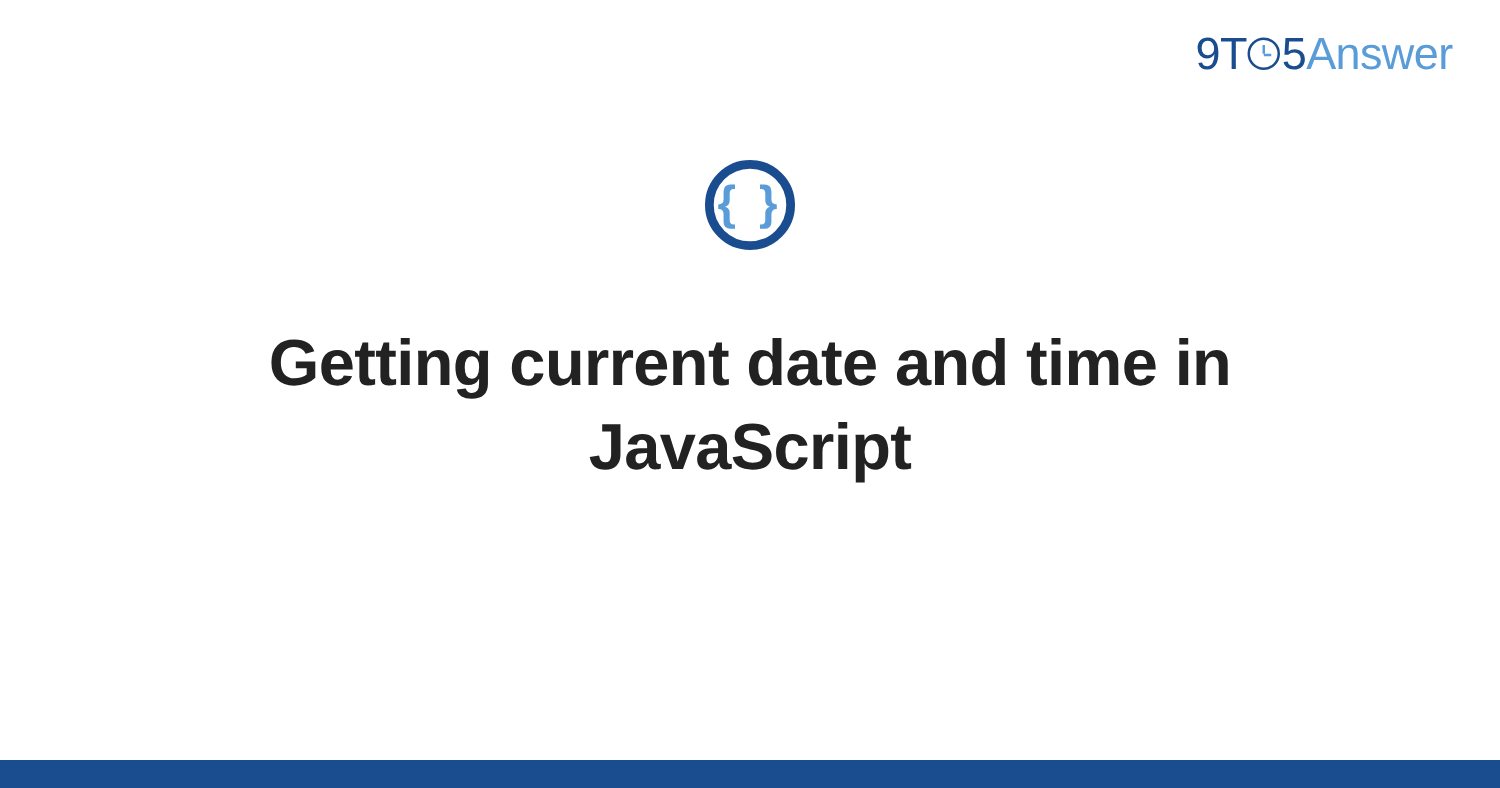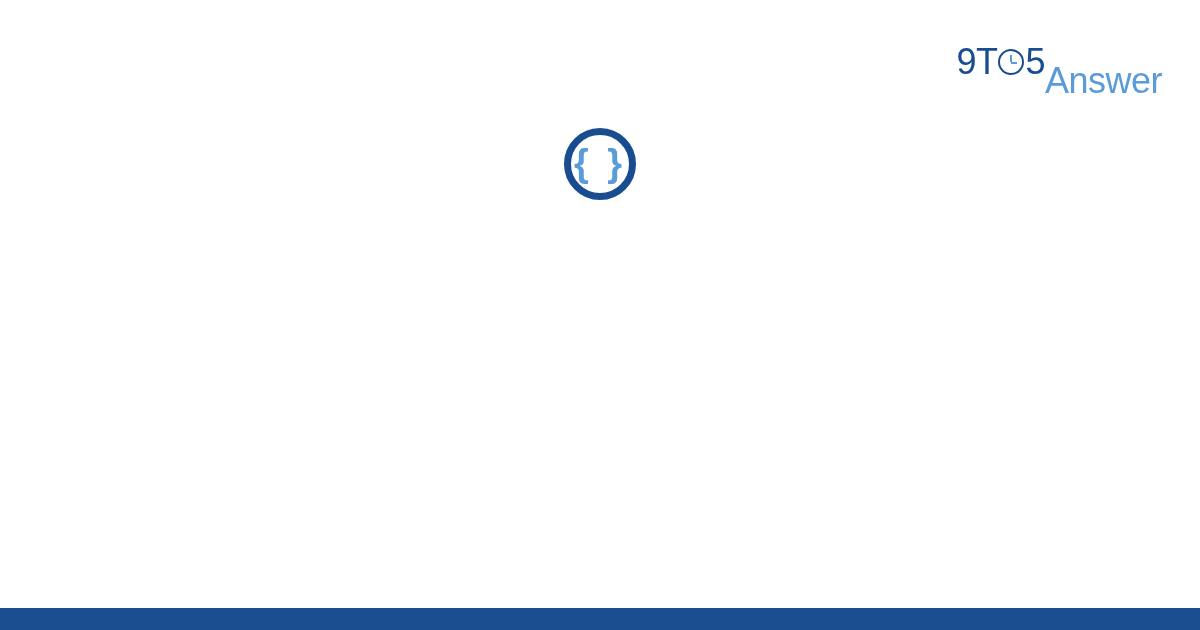"Answer" .logo-answer { margin-top: 38px -> none }
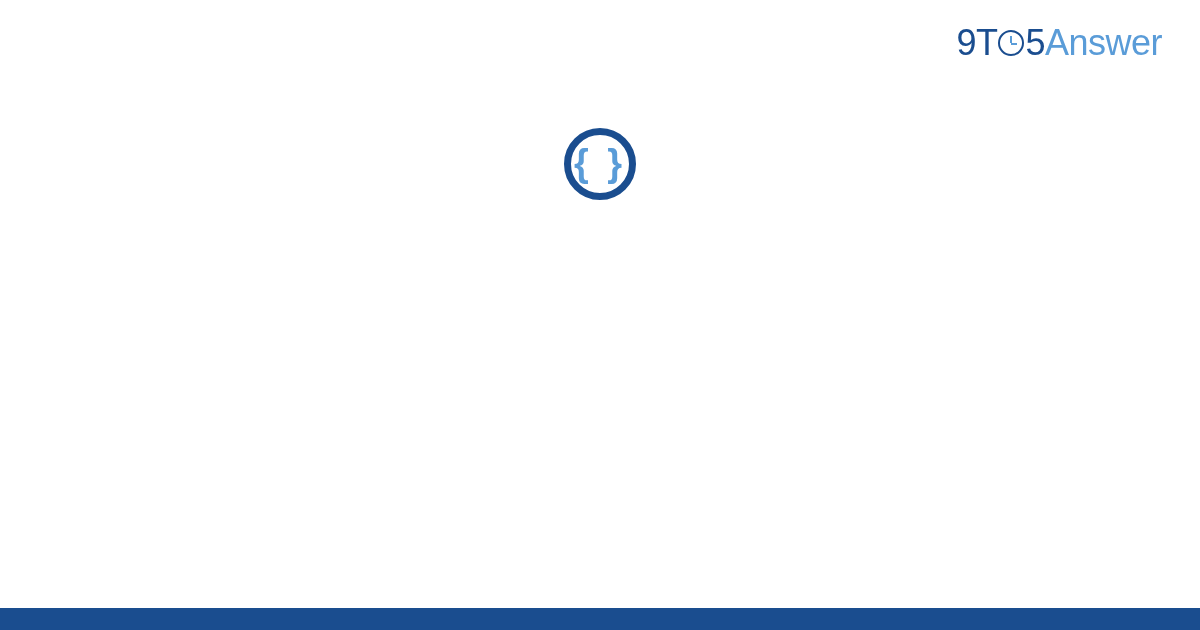"Getting current date and time" h1.title { html: none -> <h1>Getting current date and time in JavaScript</h1> }
